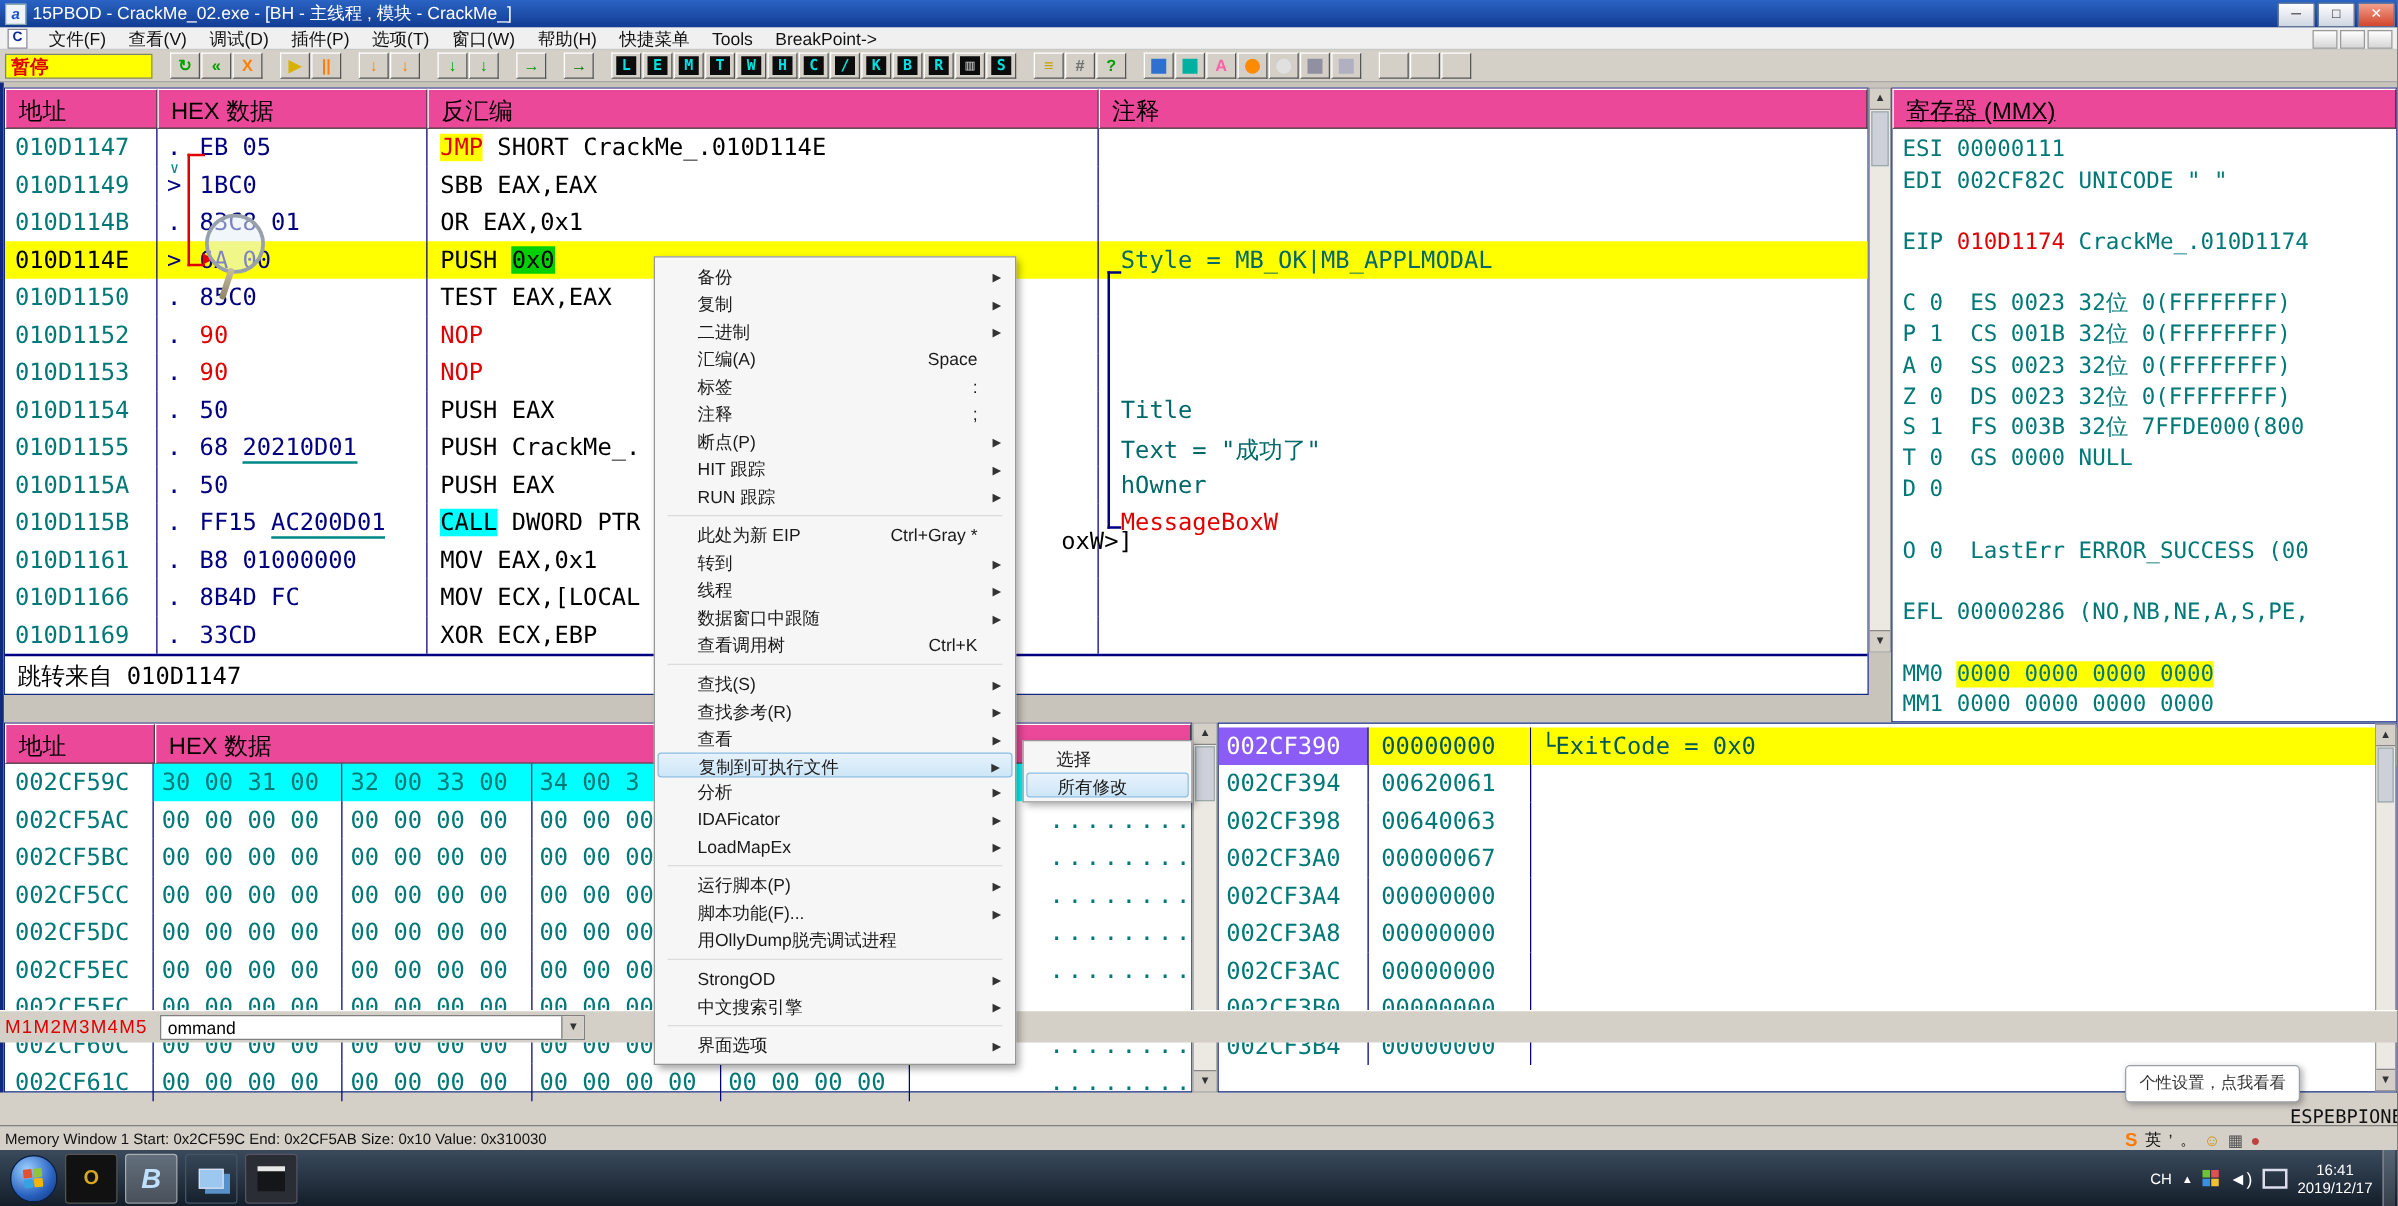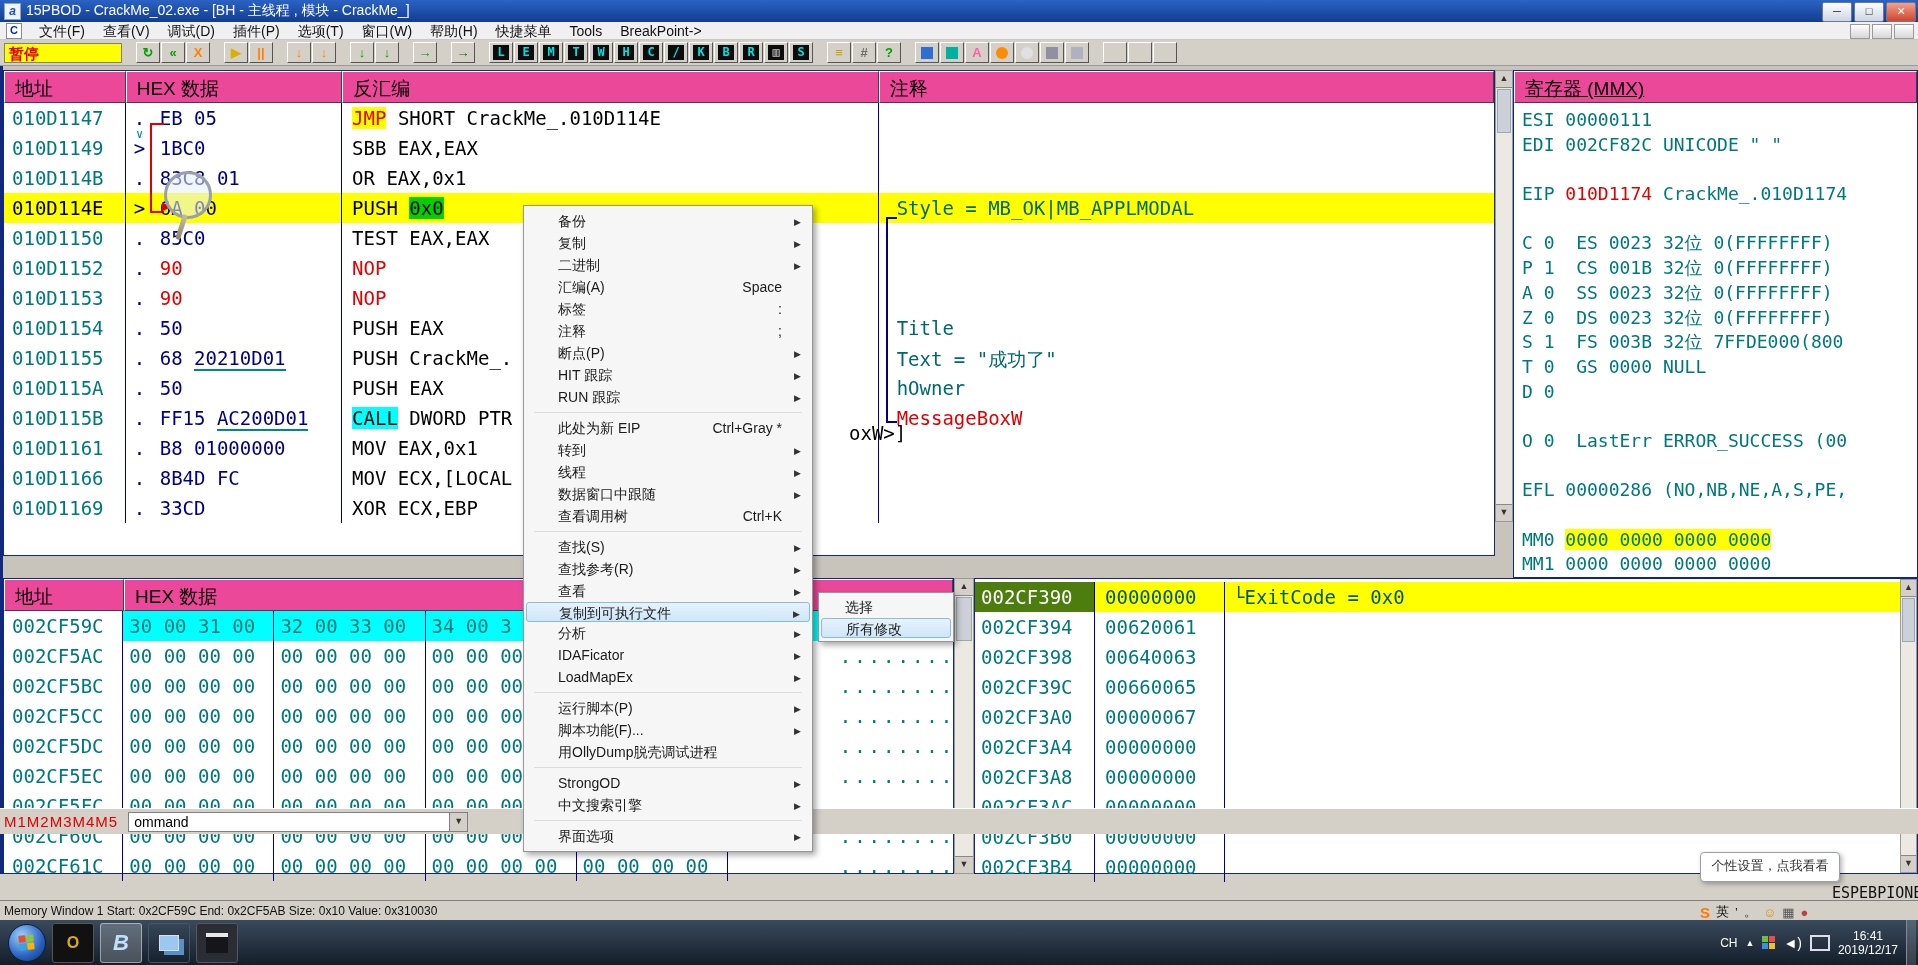"跳转来自 010D1147" div.infoline { html: none -> <div>跳转来自 010D1147</div> }
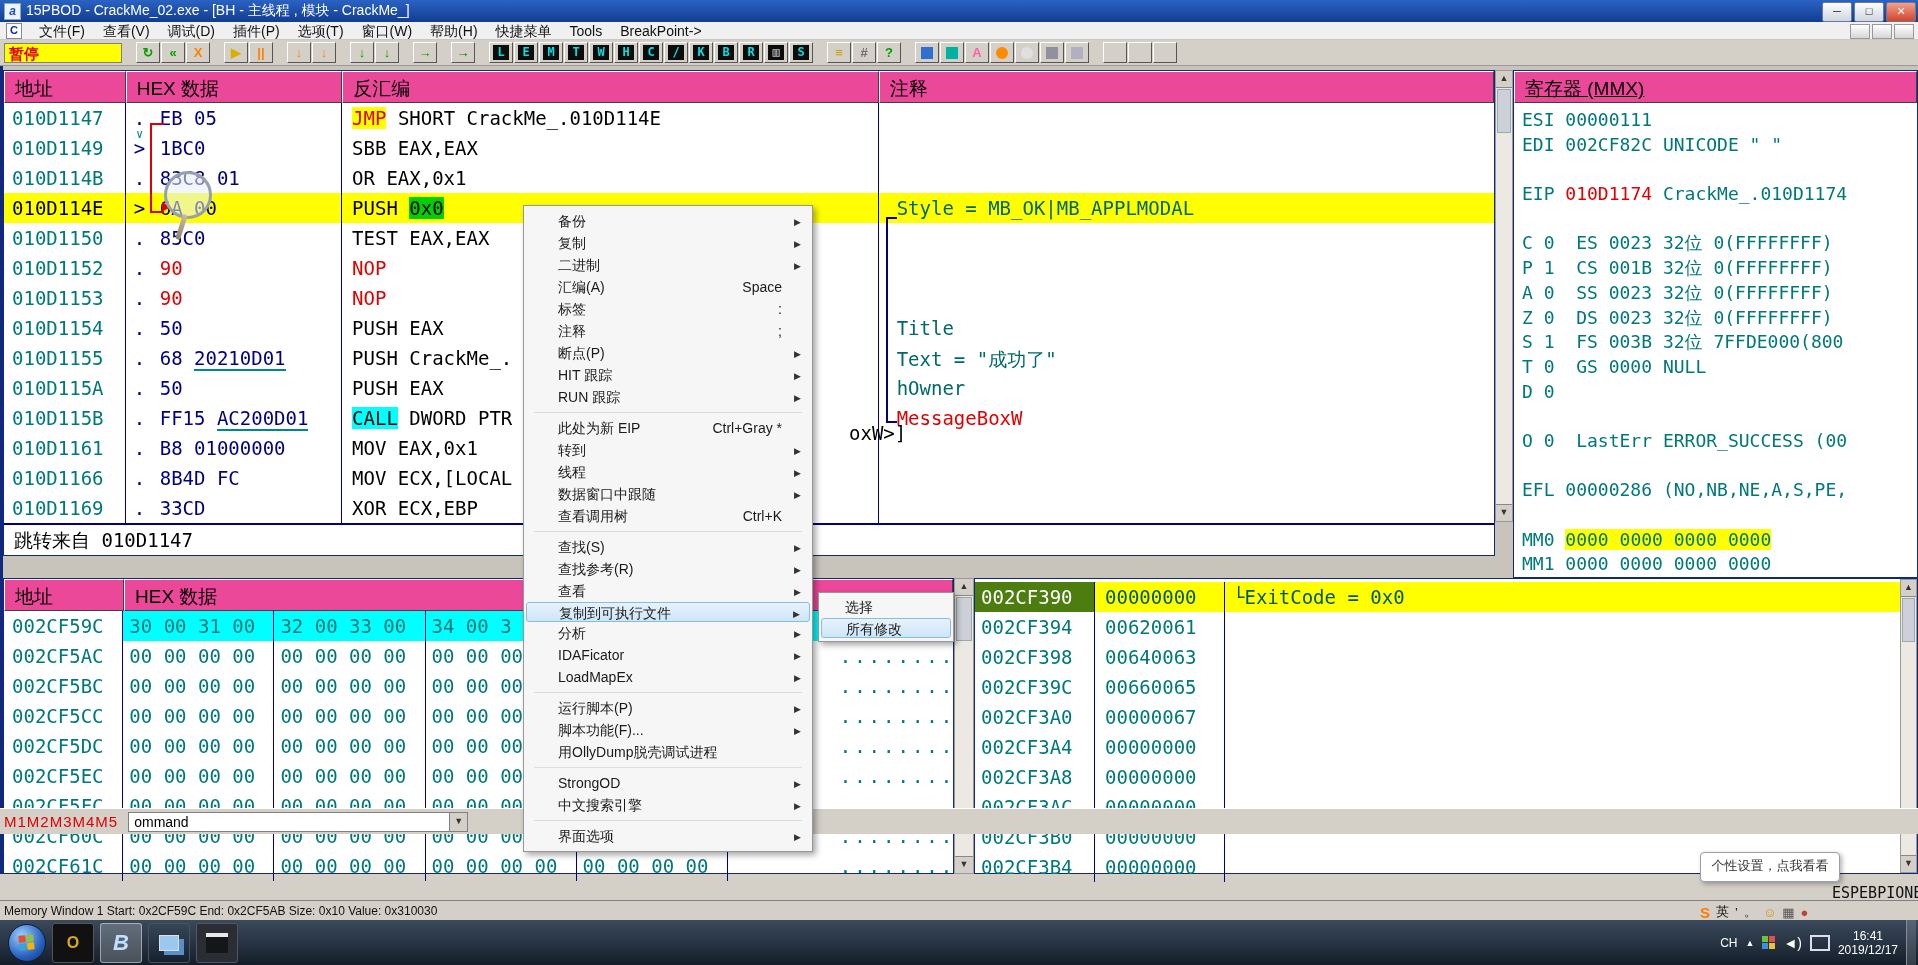"002CF390" .stackrow.sel .stackaddr { background: #4d7c0f -> #8b5cf6 }
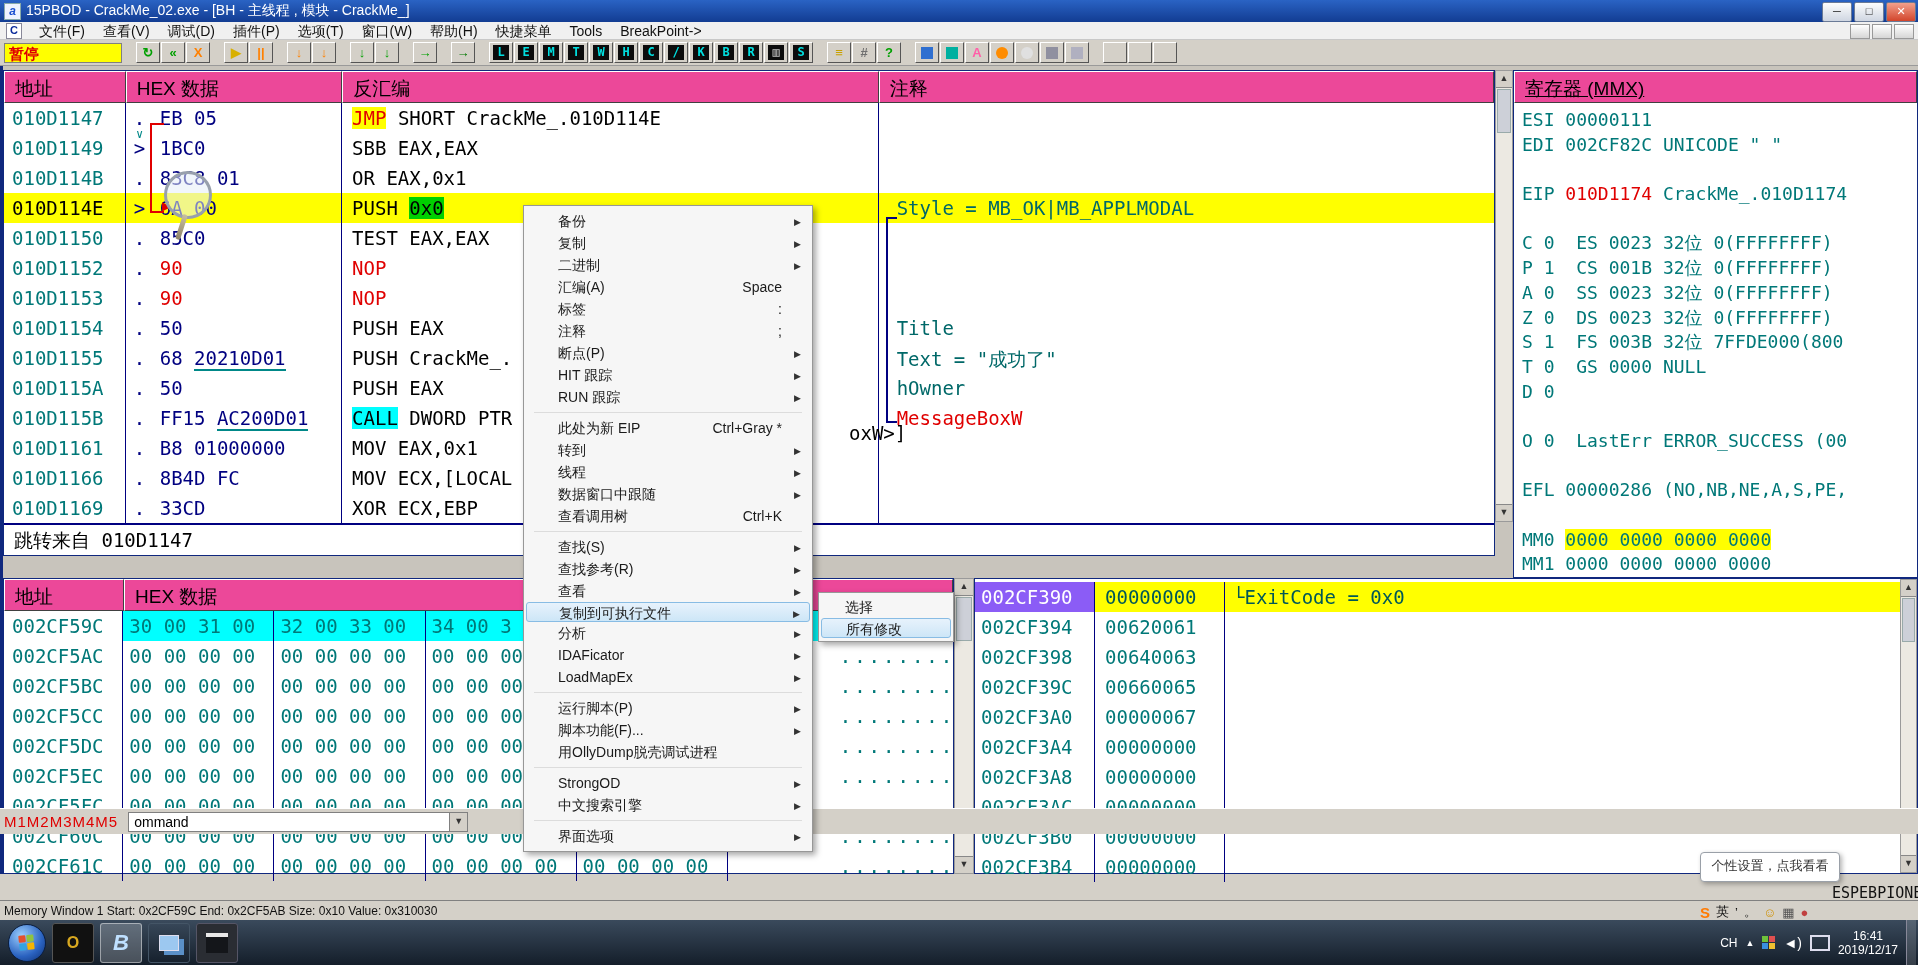"002CF39C" div.stackrow { html: <div><div>002CF39C</div><div>00660065</div><div></div></div> -> none }
